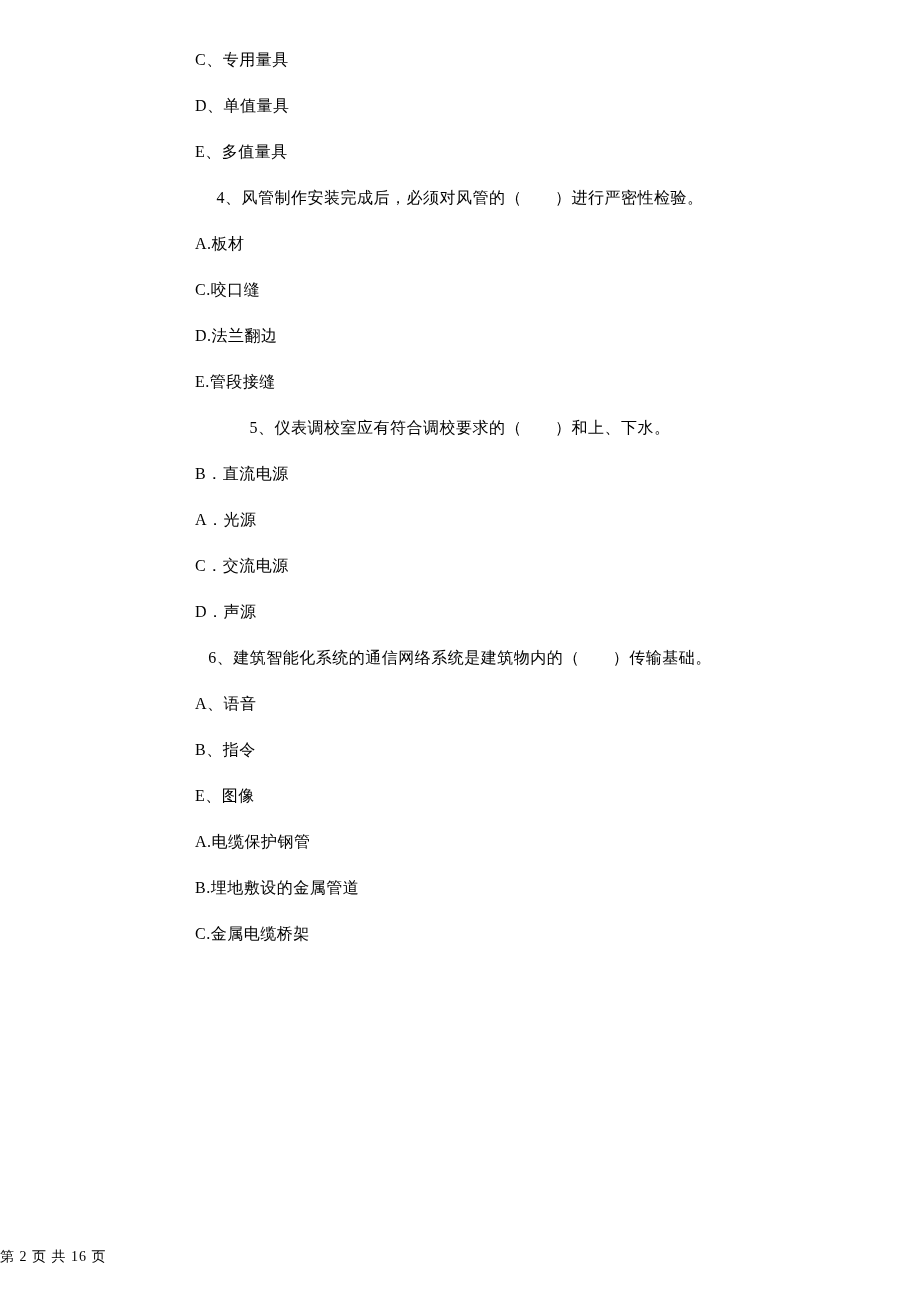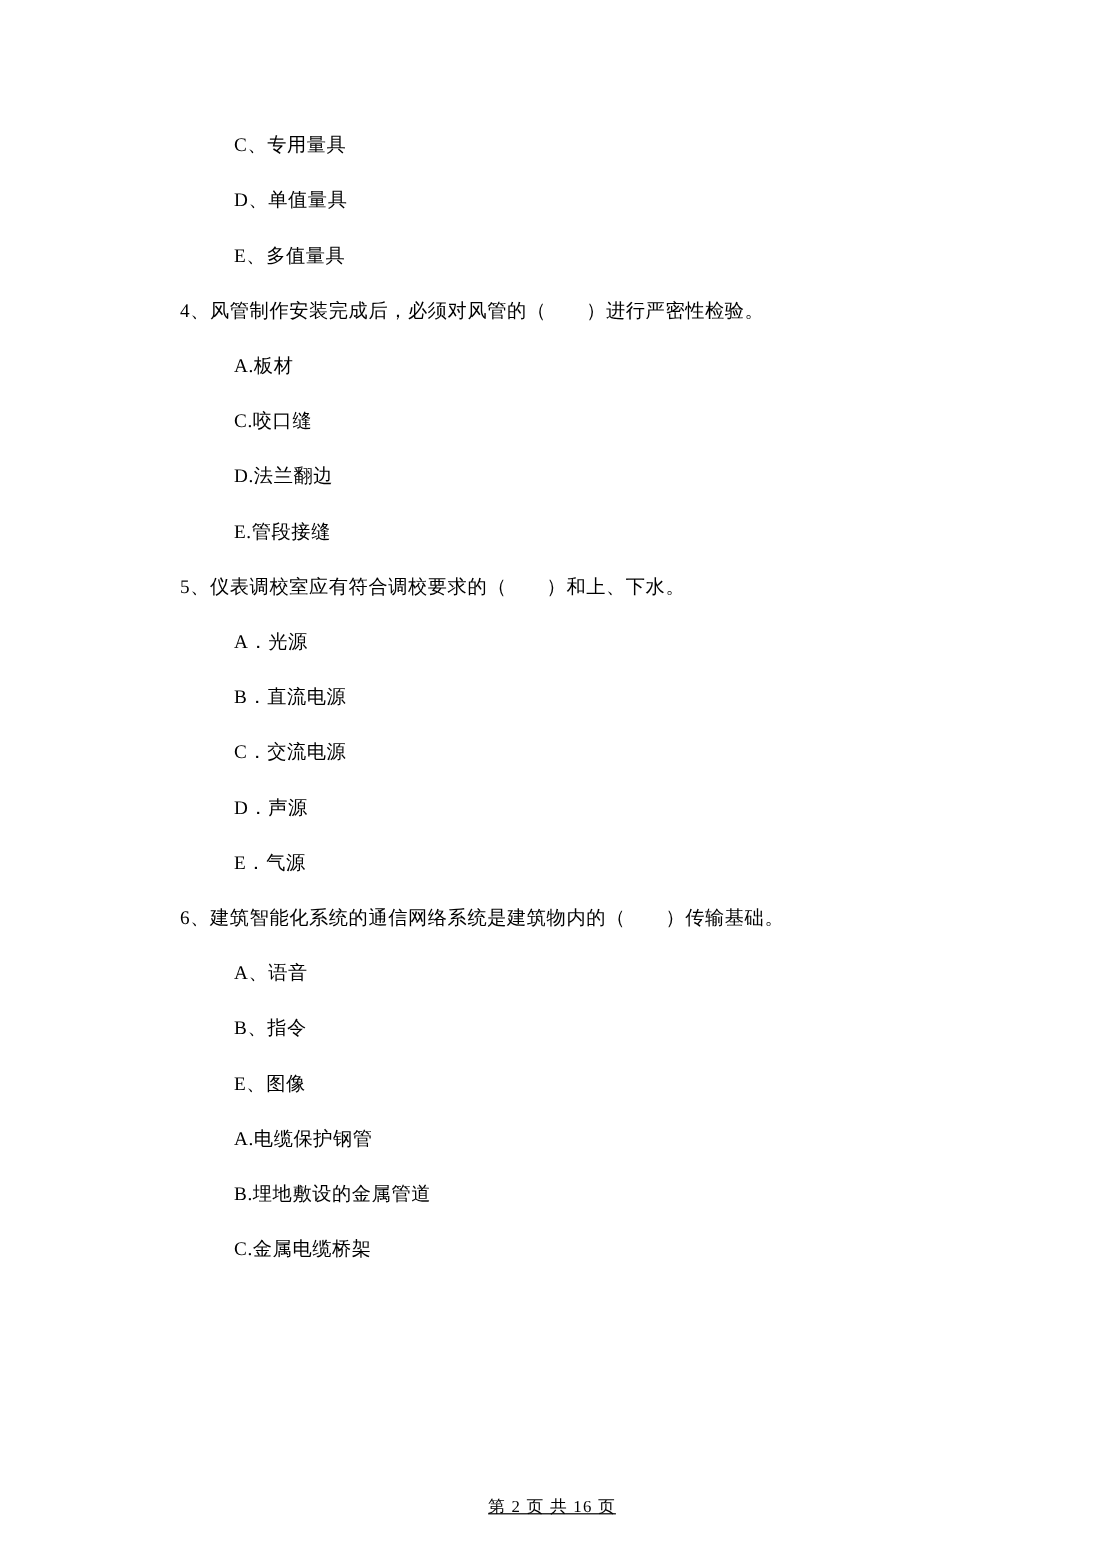"C、专用量具" .page { padding: 110px 150px 0 150px -> 48px 150px 0 150px }
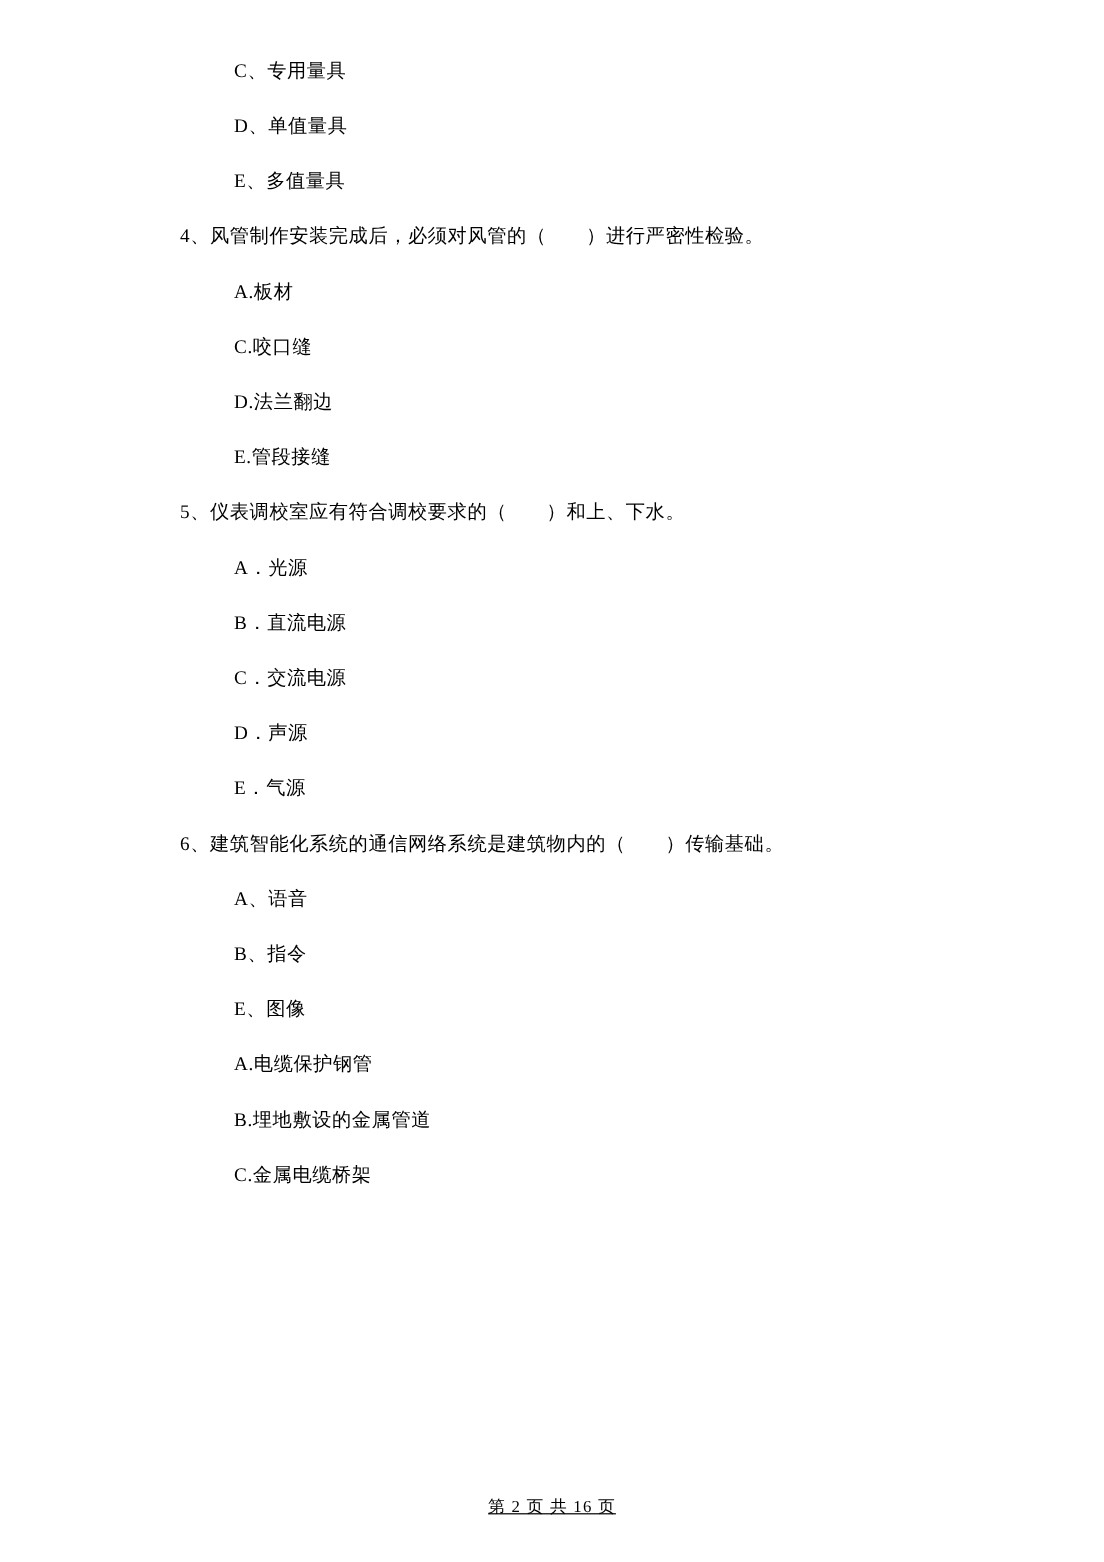"4、风管制作安装完成后，必须对风管的（ ）进行严密性检验。" .question { text-align: none -> center }
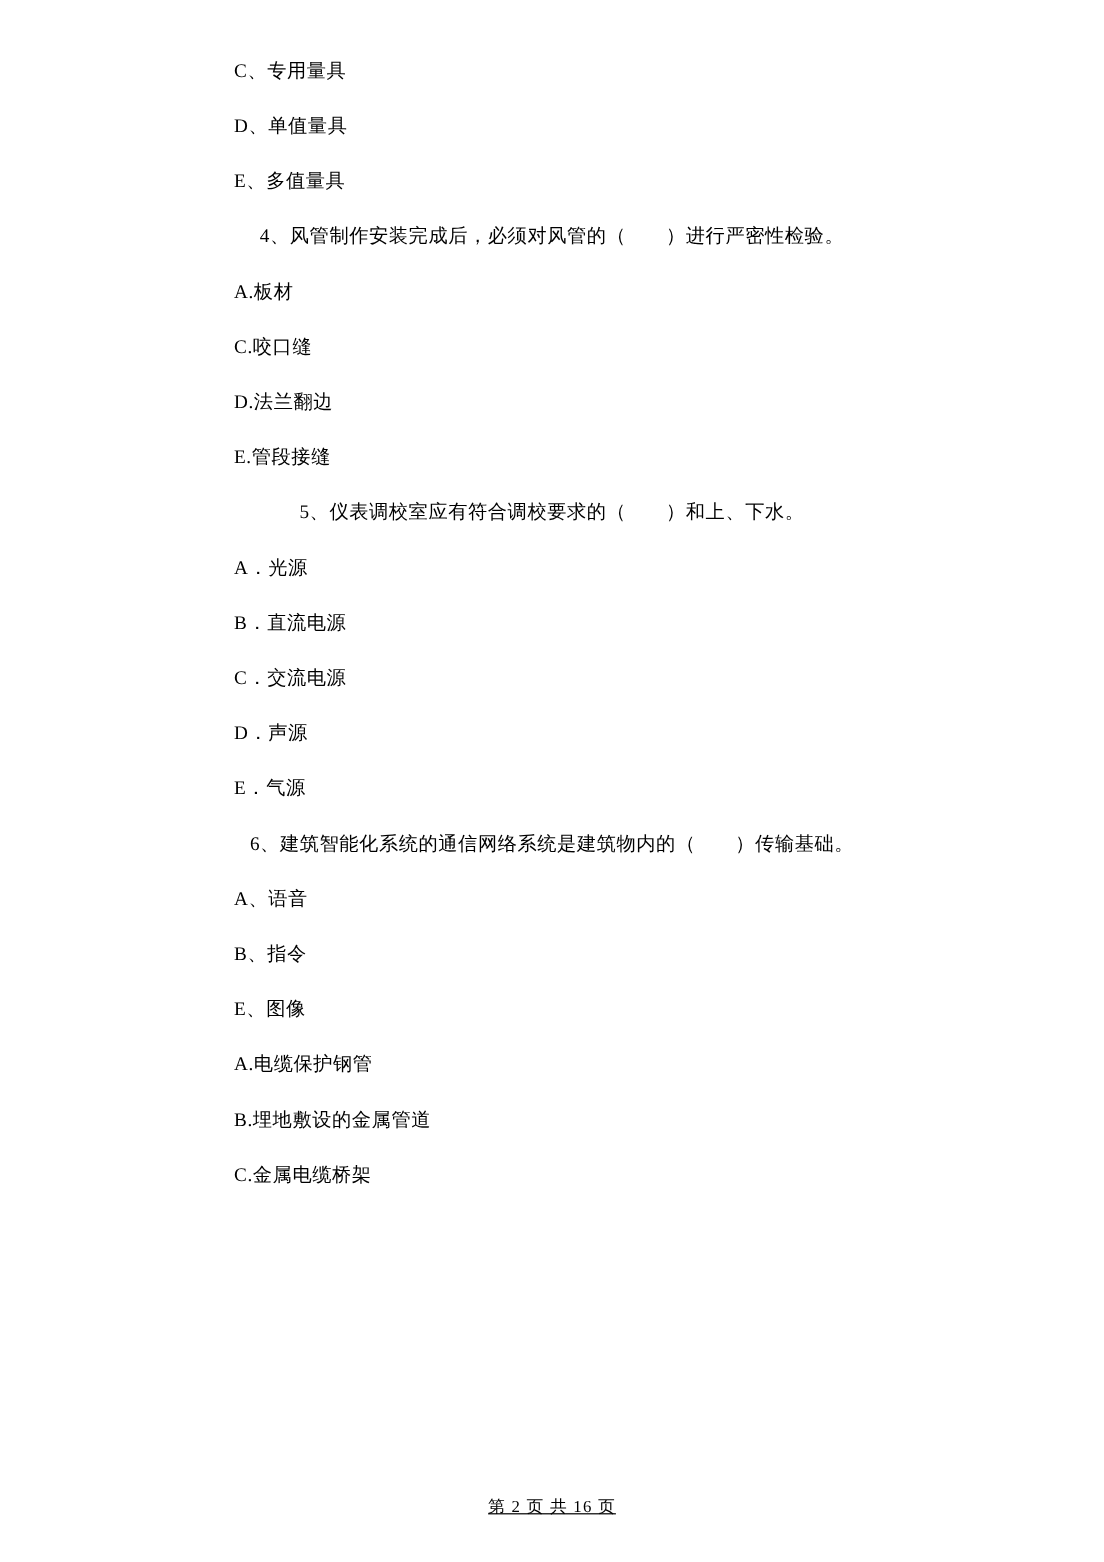"A．光源" div.option { order: before "B．直流电源" -> after "B．直流电源" }
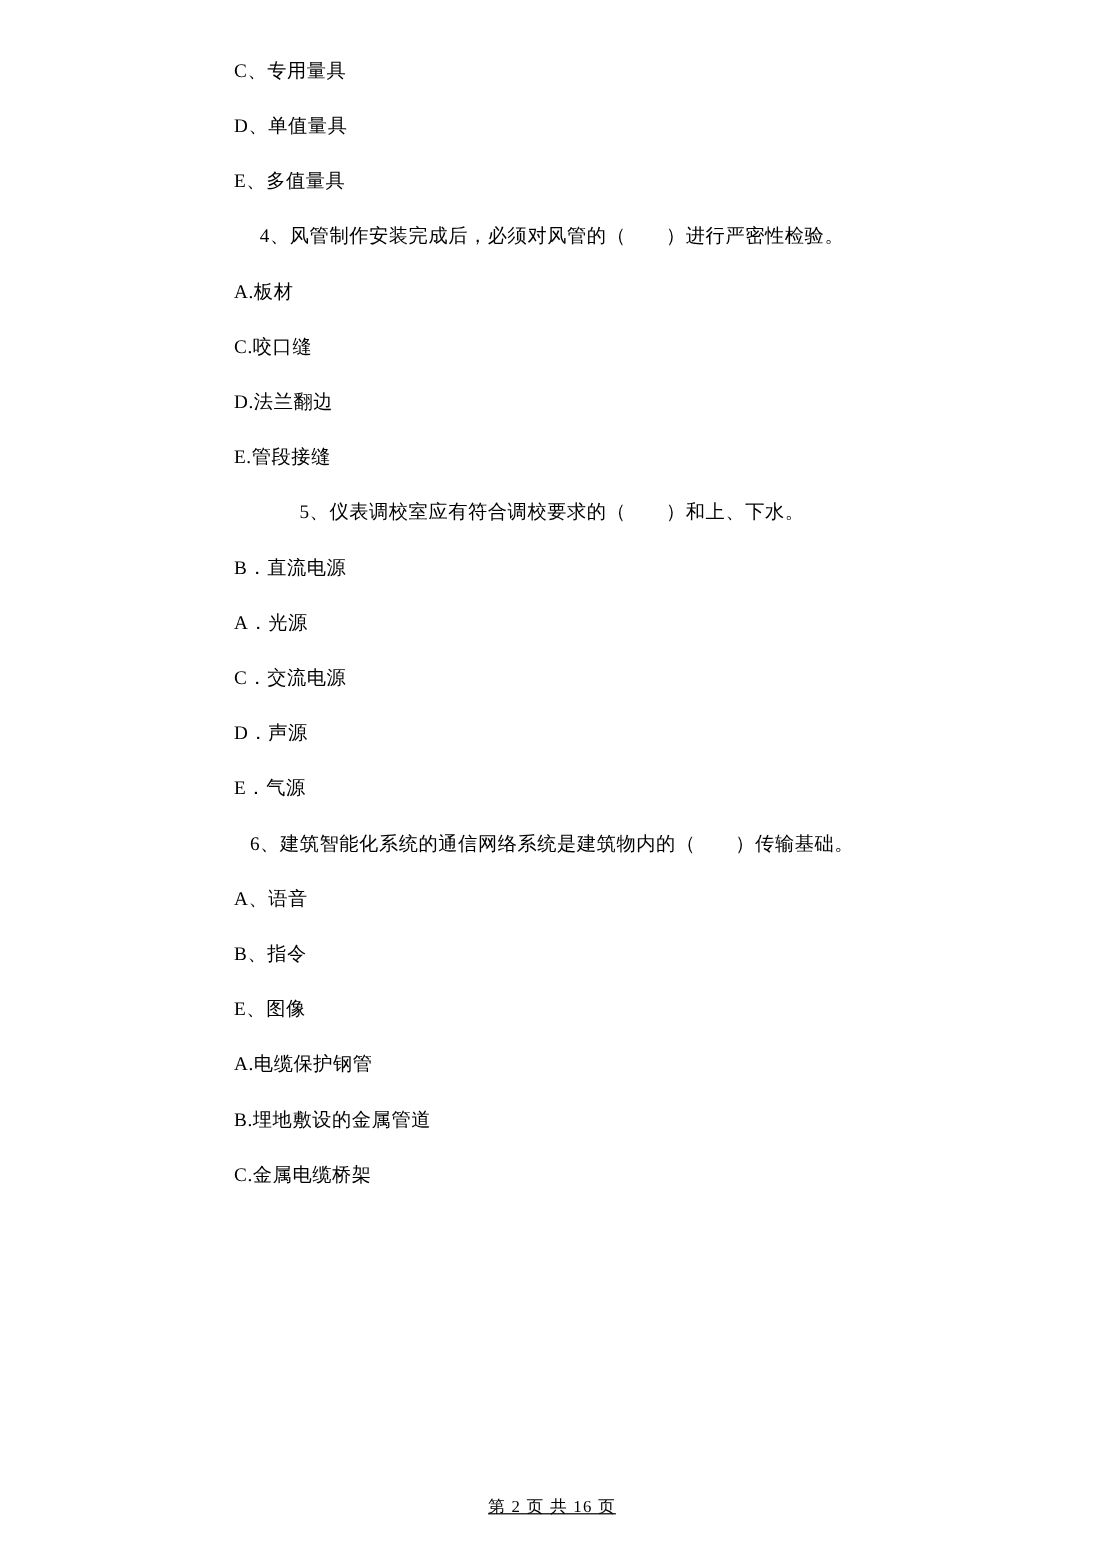"E．气源" div.option { html: <div>E．气源</div> -> none }
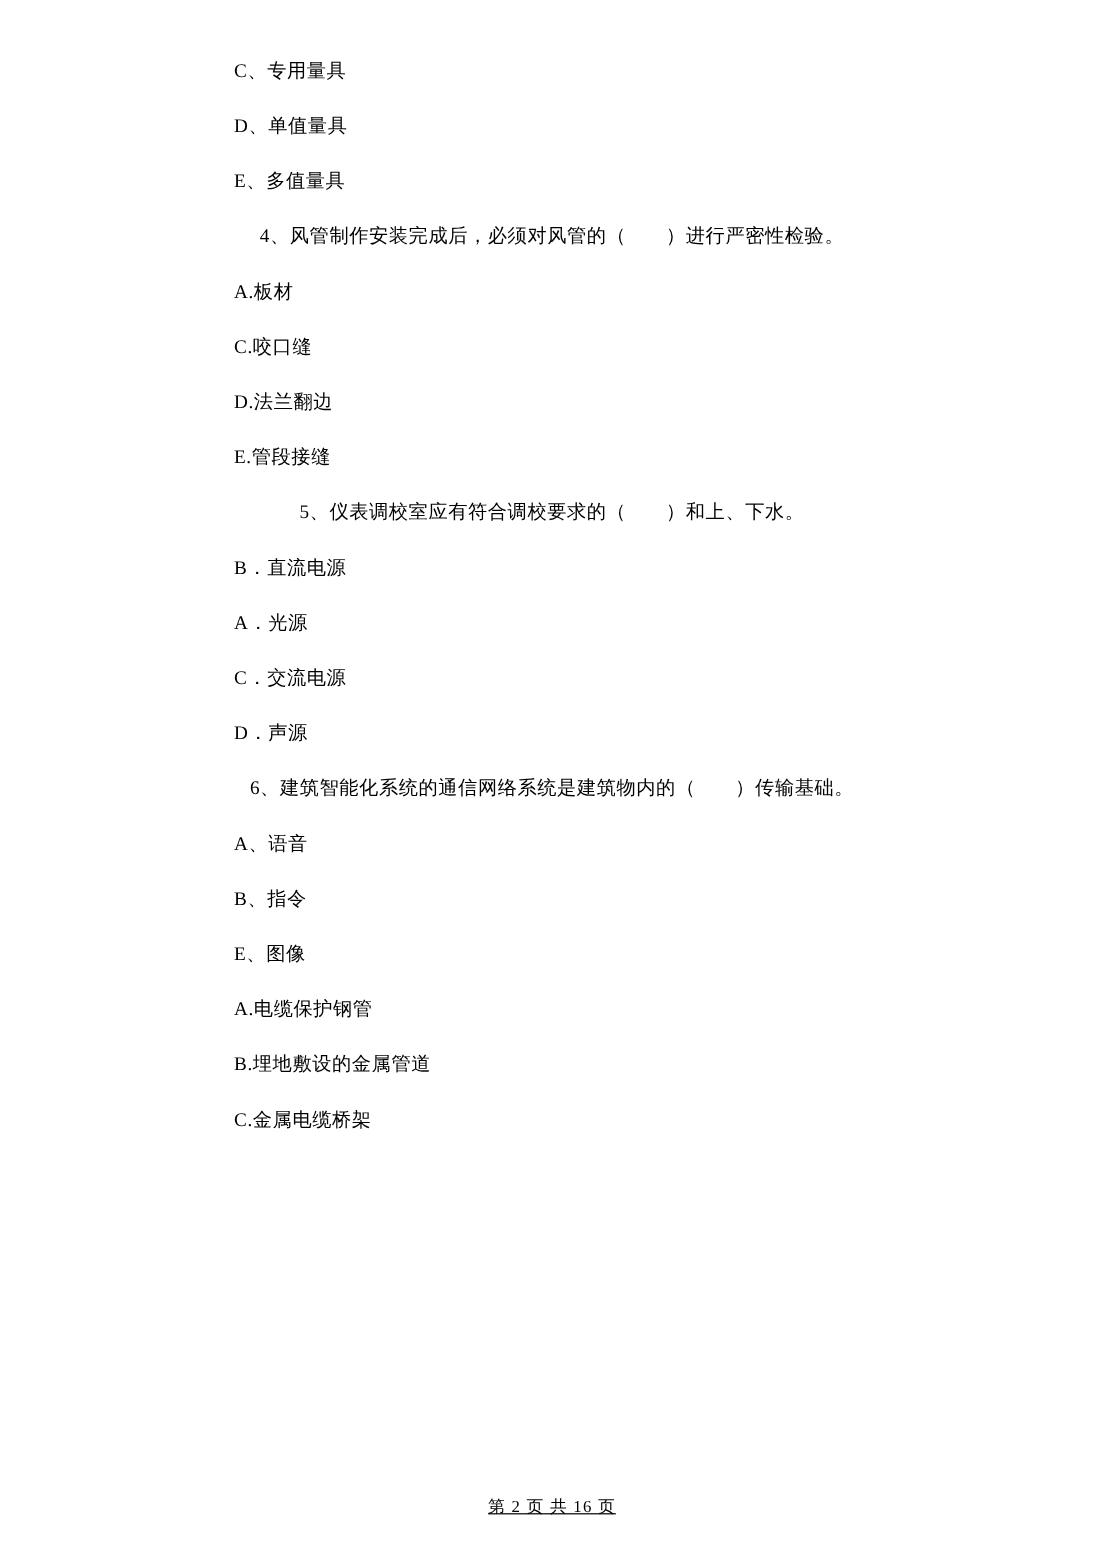"第 2 页 共 16" .footer { text-align: center -> none; text-decoration: underline -> none }
